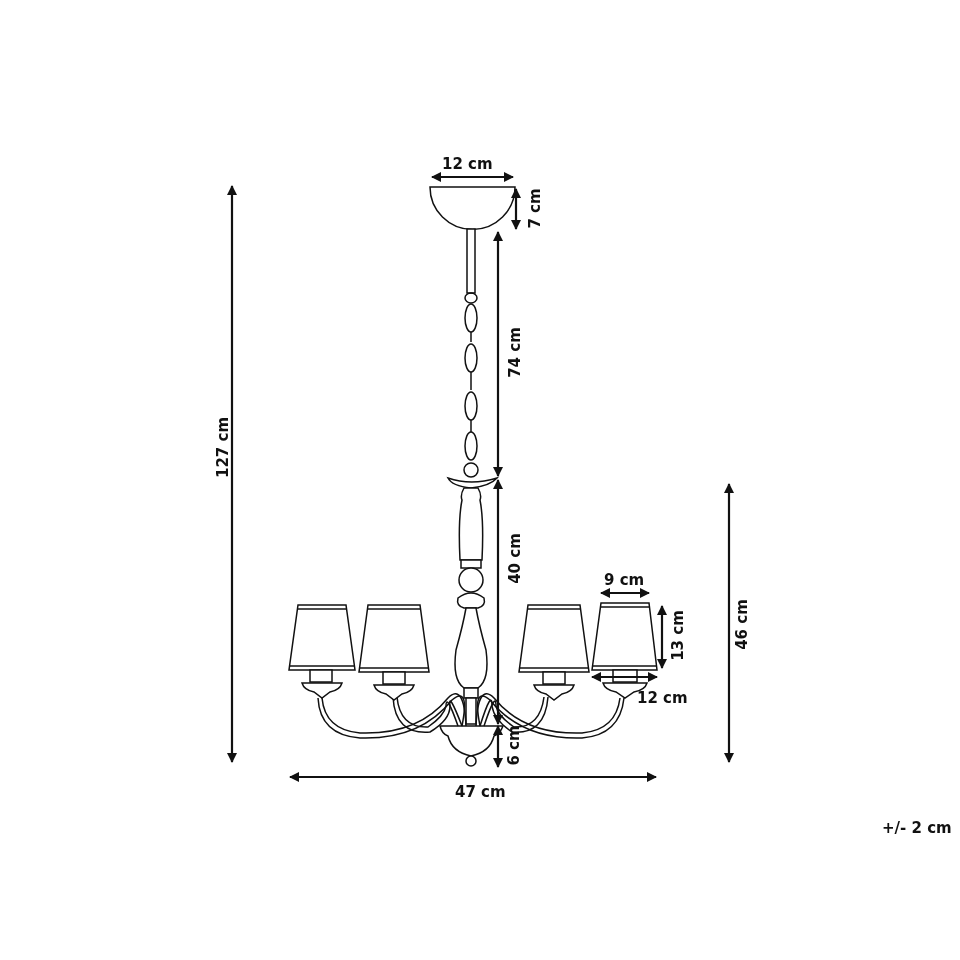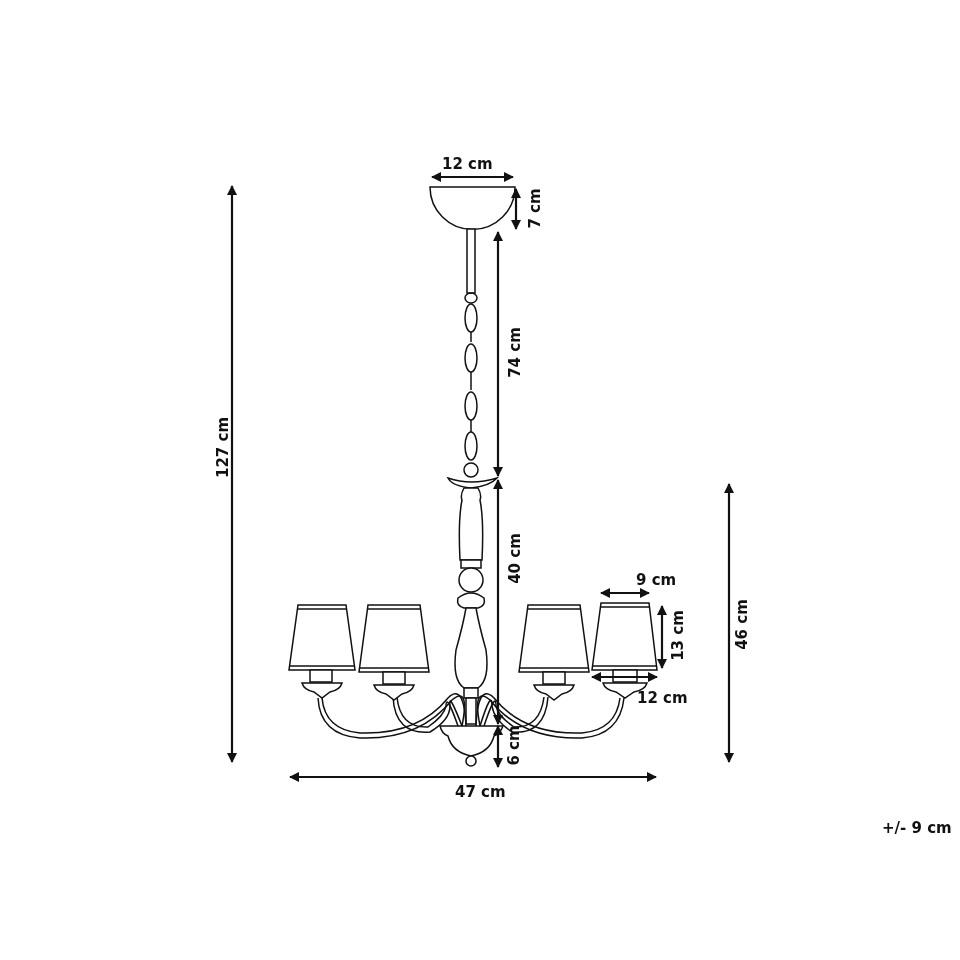"9 cm" div.lbl { margin-left: 32px -> none }
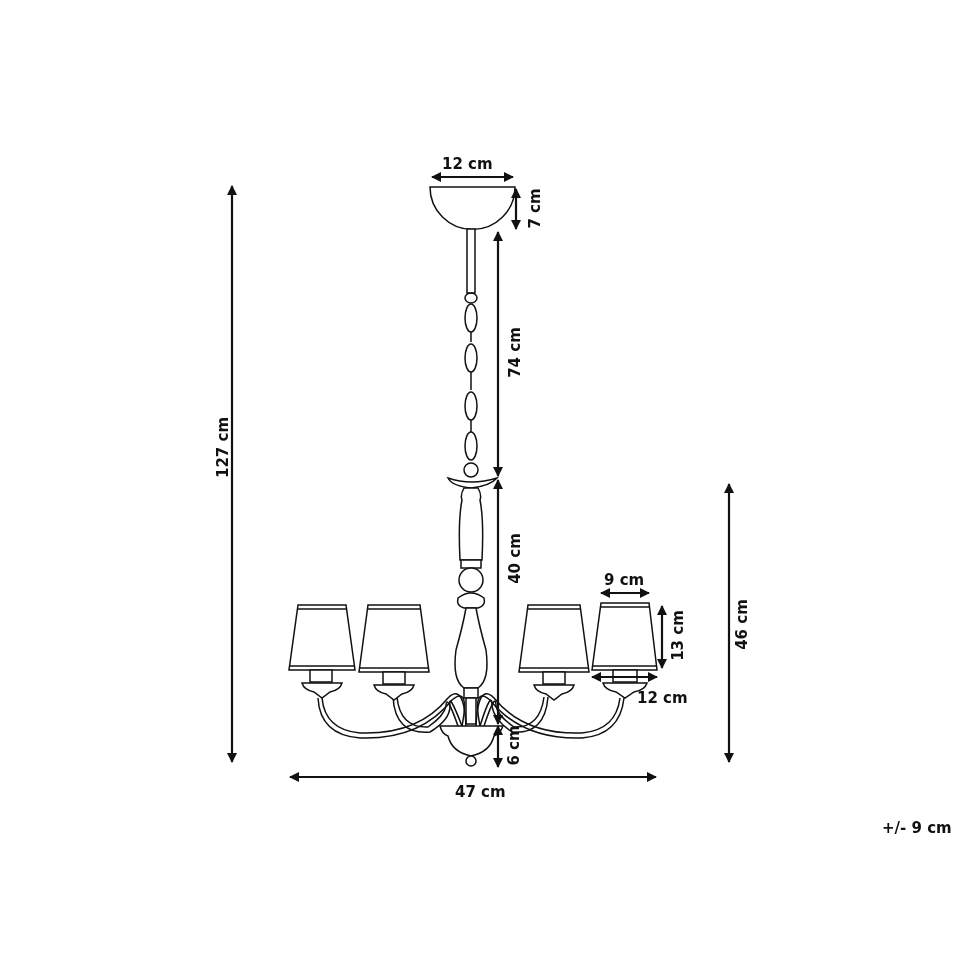"+/- 9 cm" div.lbl { text: 9 -> 2 }
